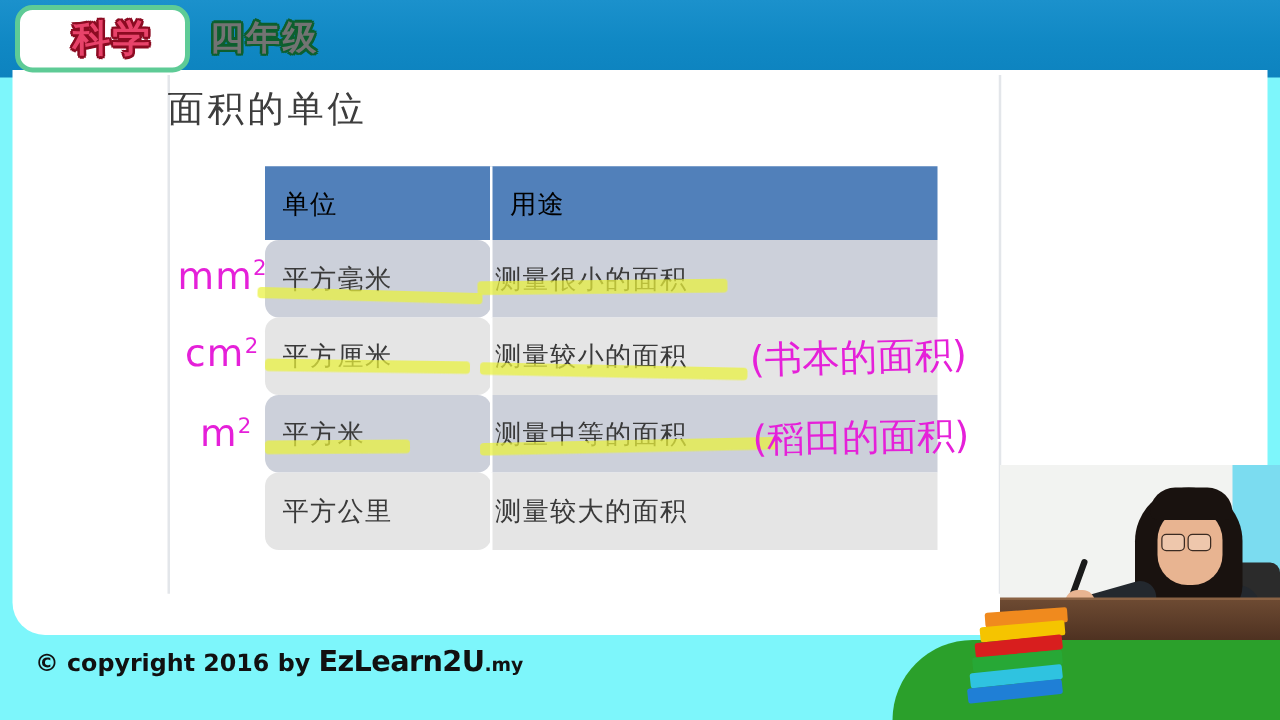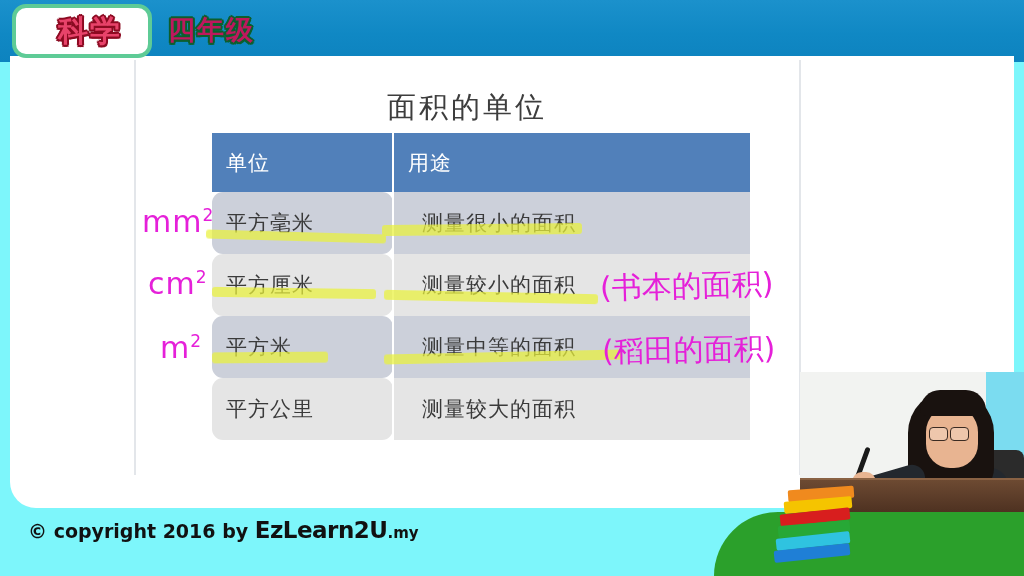"四年级" .grade-text { color: #be185d -> #737373 }
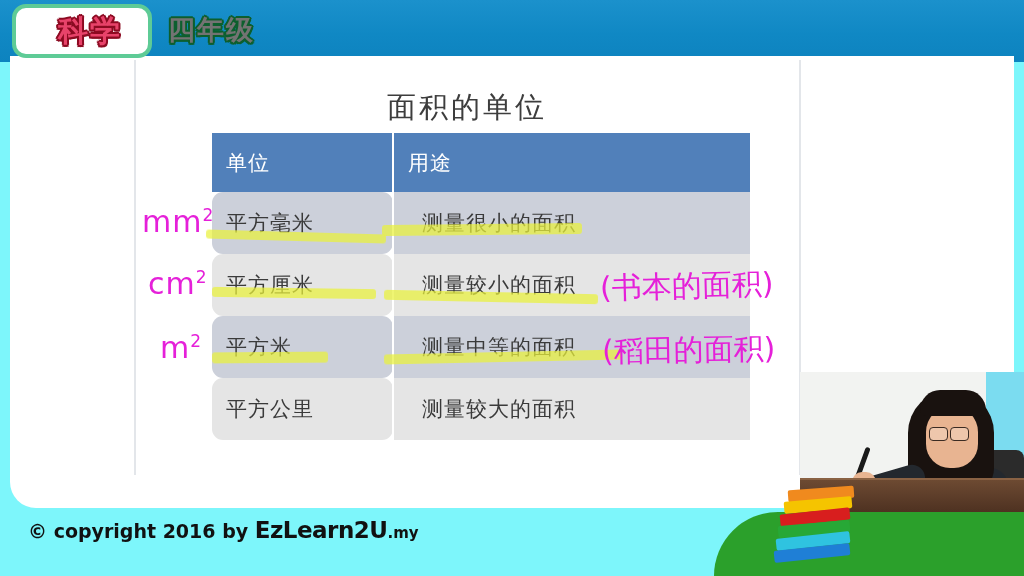"面积的单位" .slide-title { text-align: center -> none; top: 88px -> 68px }
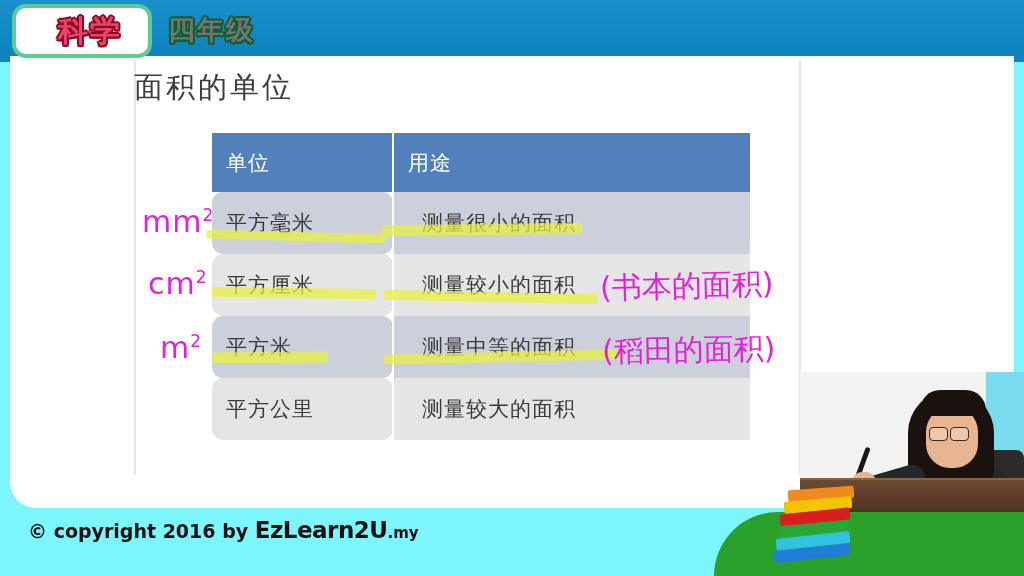"单位" .tbl th { color: #ffffff -> #000000 }
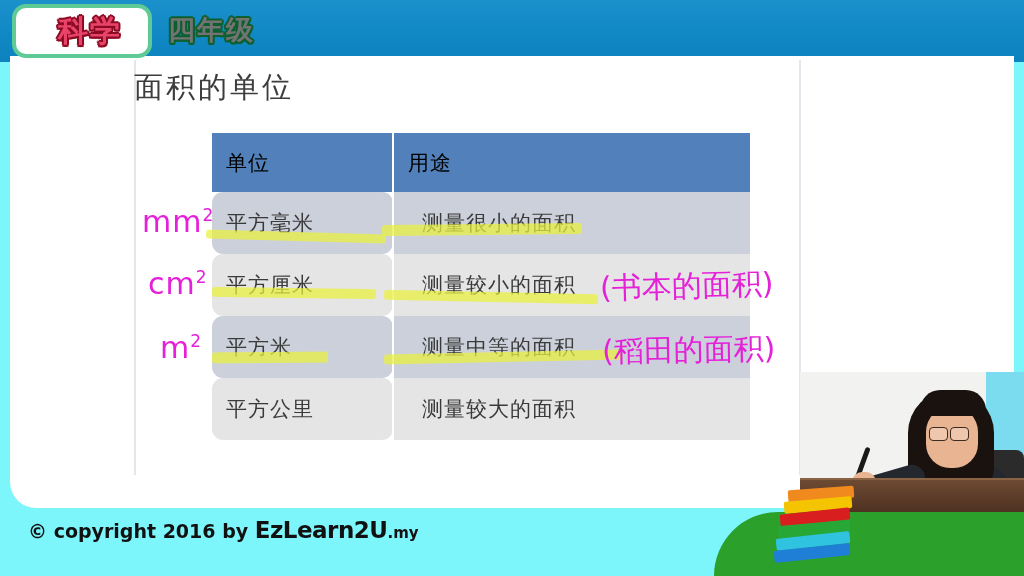"测量很小的面积" .tbl td.col-b { padding-left: 28px -> 2px }
